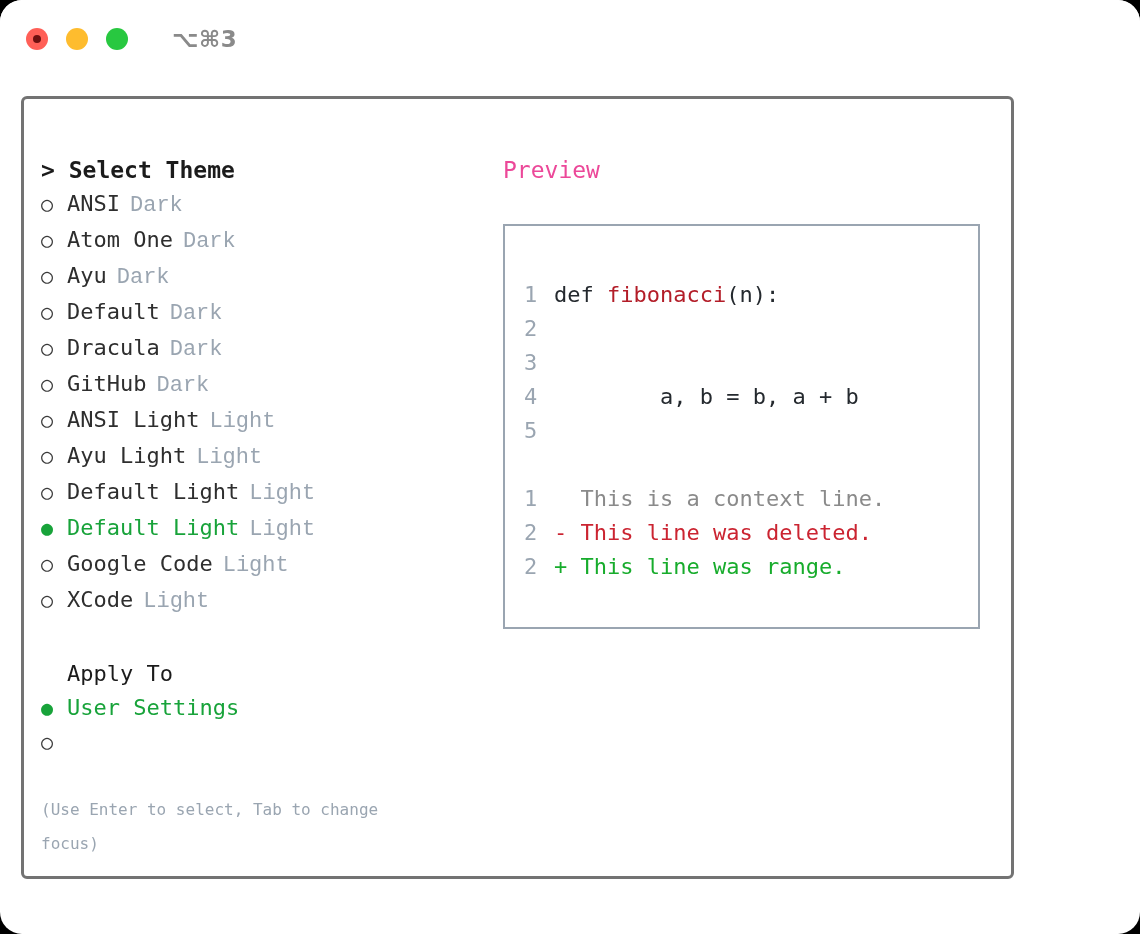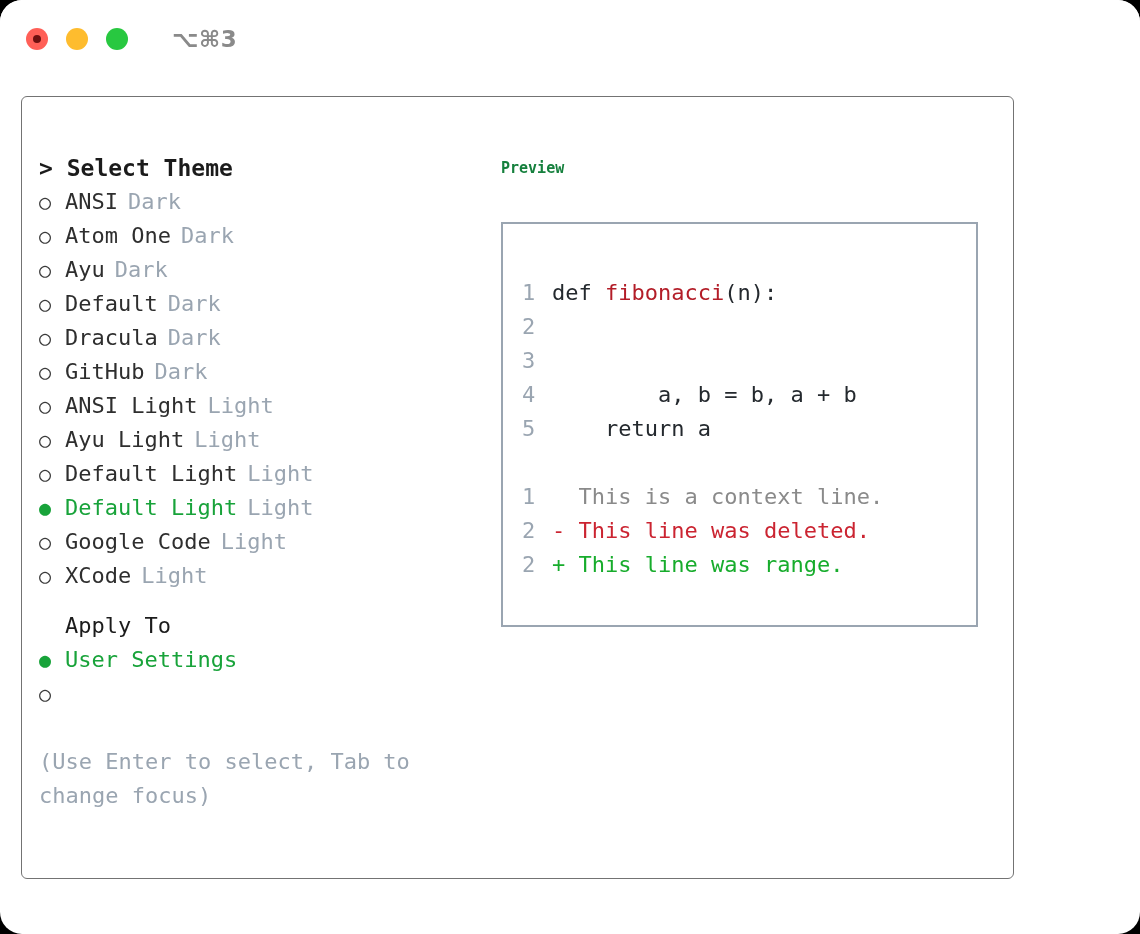"> Select Theme" #panel { border: 1px solid #737373 -> 3px solid #737373 }
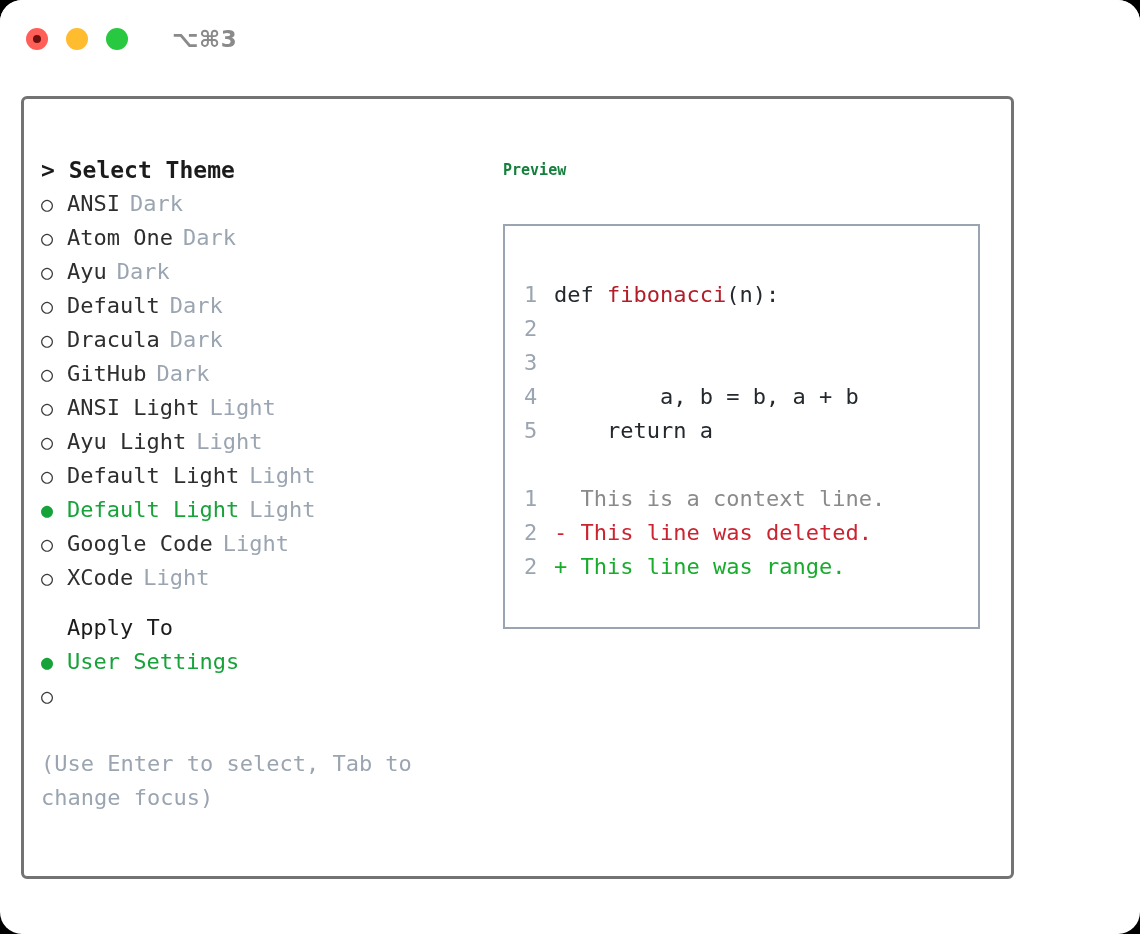"Preview" #preview-head { color: #15803d -> #ec4899; font-size: 15px -> 23px; font-weight: 700 -> 400 }
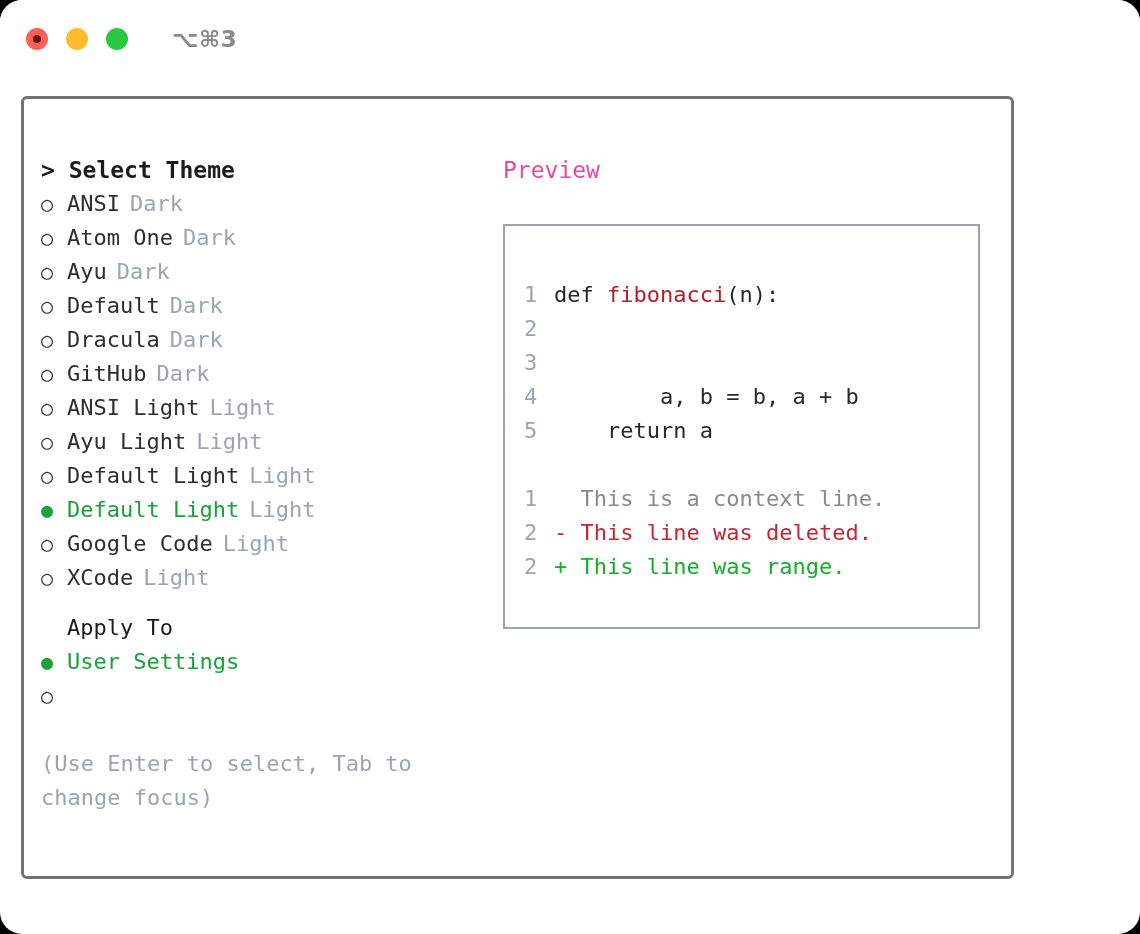"Dark" .opt-tag { font-family: none -> Liberation Mono, monospace }
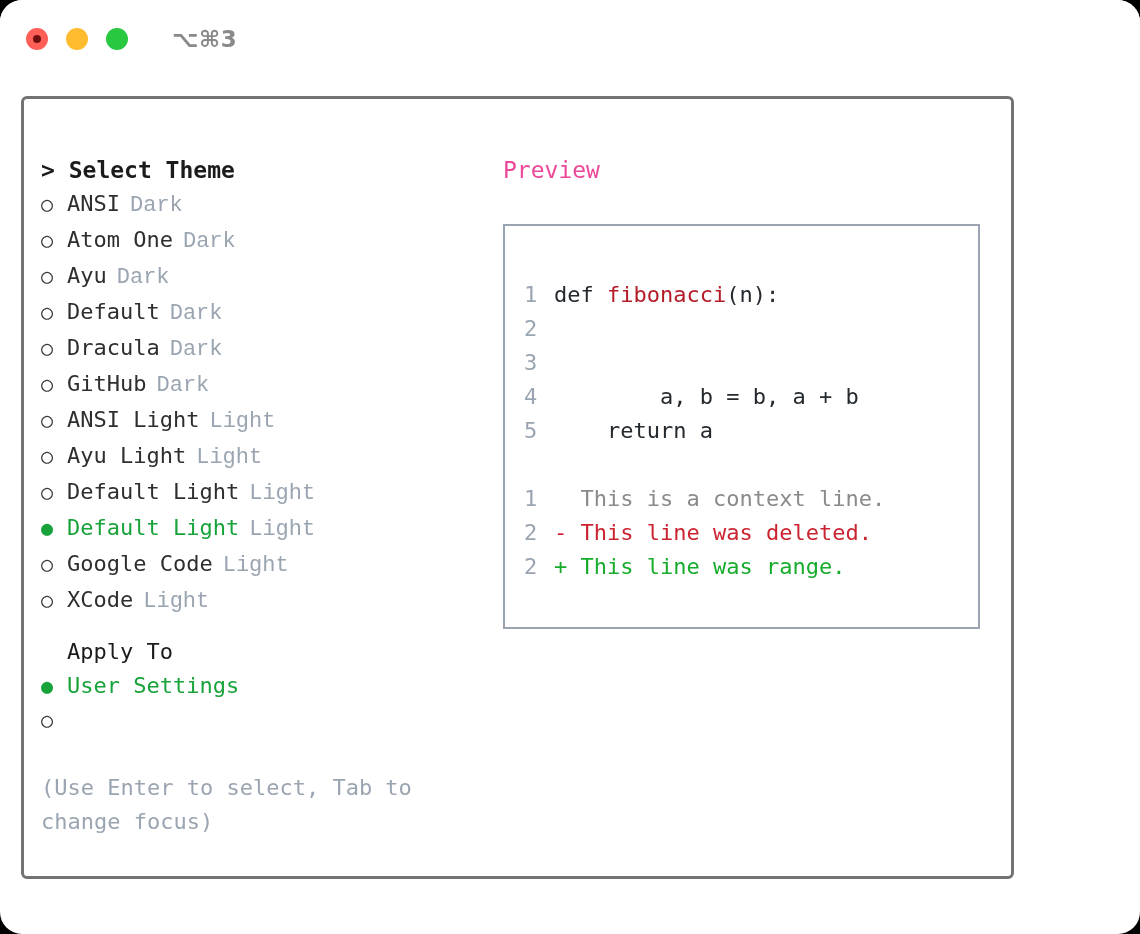"return a" span.code-text { html: <span><span> return a</span></span> -> none }
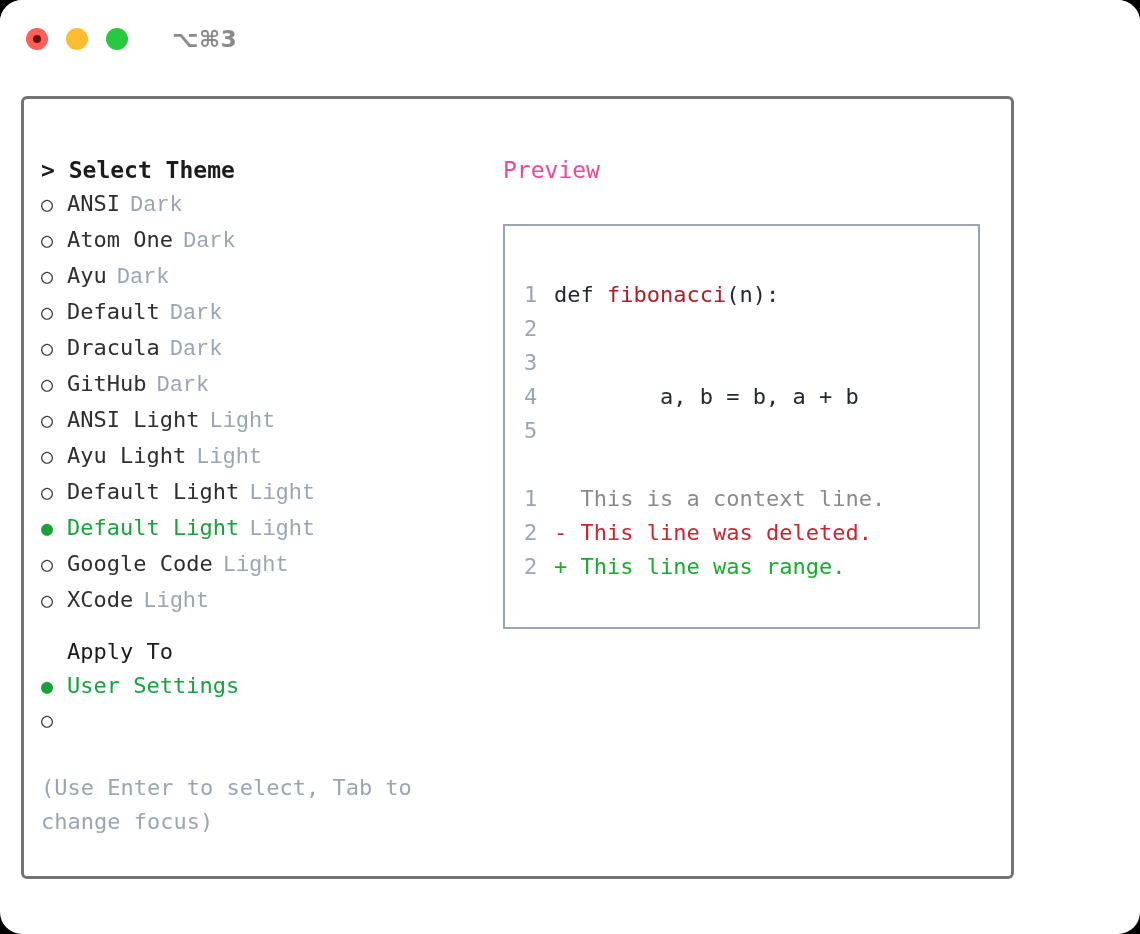"Apply To" #apply-head { margin-top: 16px -> 38px }
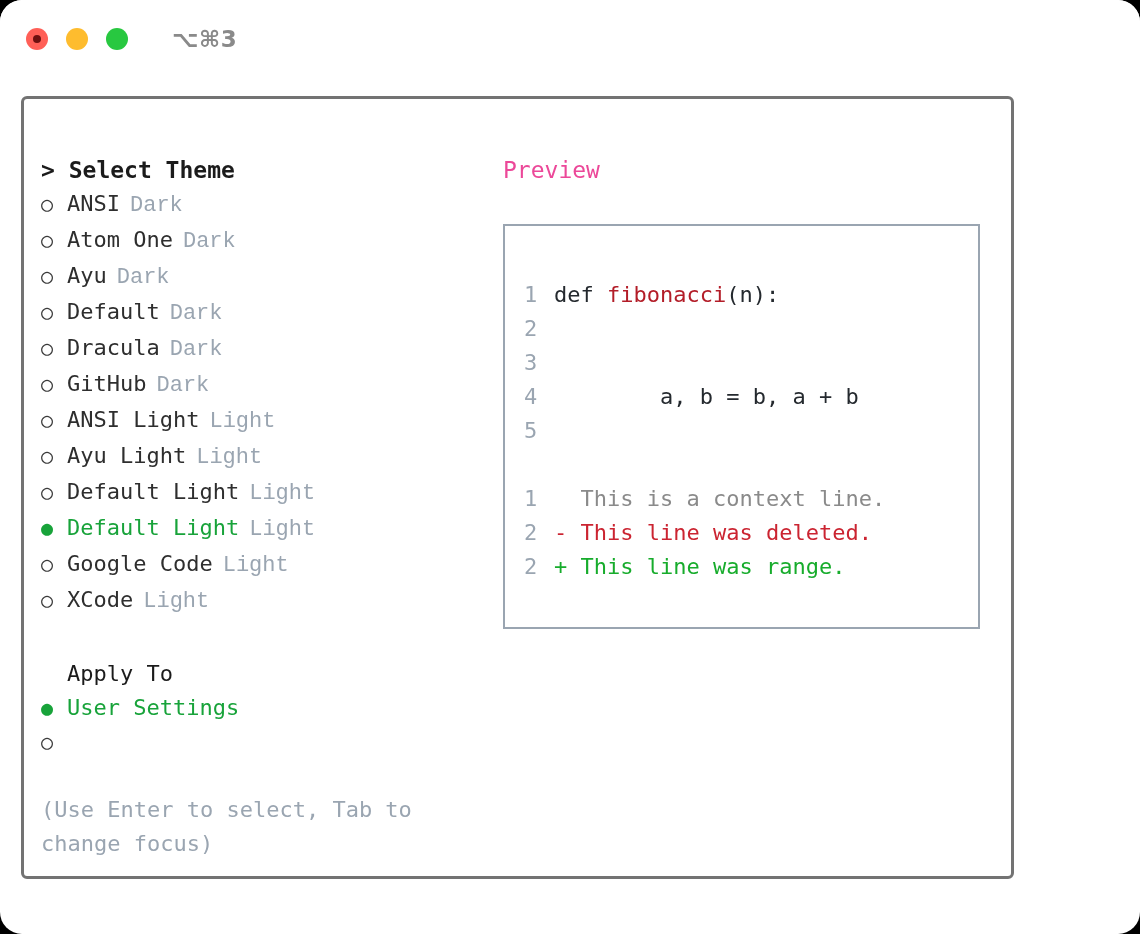"(Use Enter to select, Tab" #hint { font-size: 22px -> 16px }
